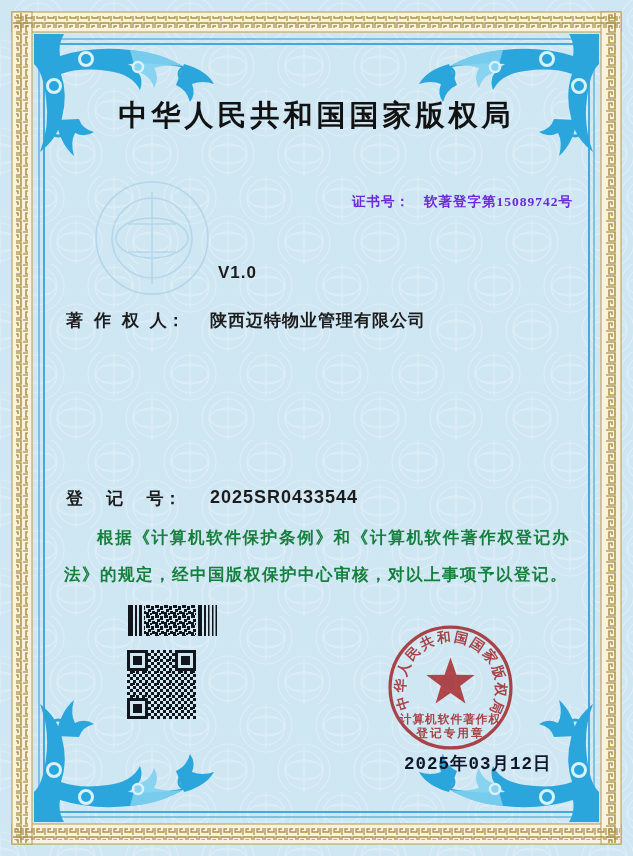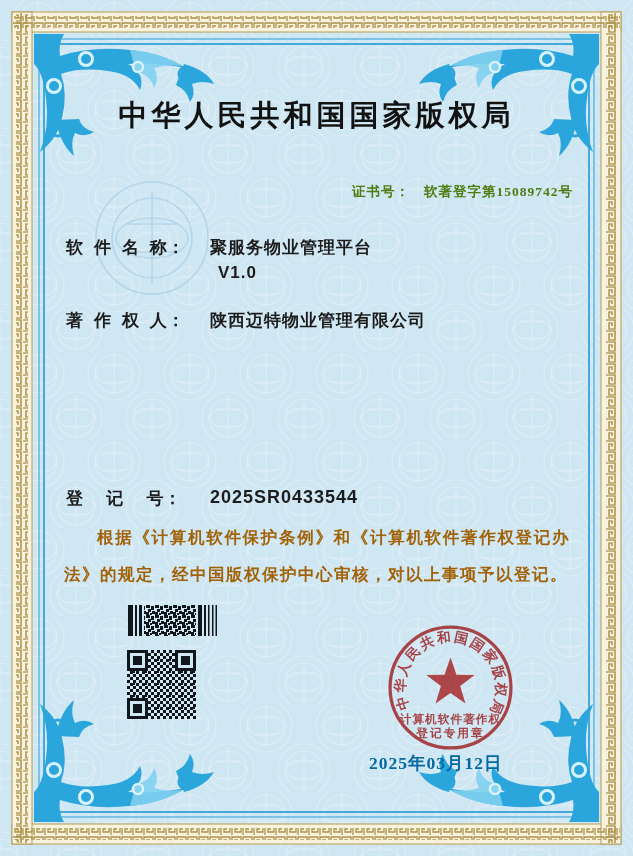"证书号： 软著登字第15089742号" .certno { color: #4d7c0f -> #6d28d9; top: 183px -> 193px }
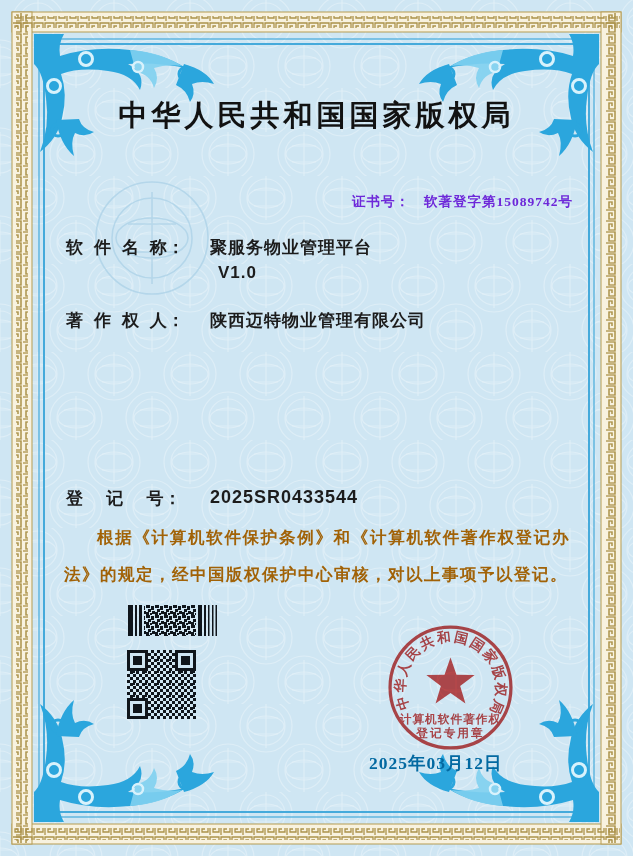"软 件 名 称：" div.abs { html: <div> <span>软 件 名 称：</span> <span>聚服务物业管理平台</span> </div> -> none }
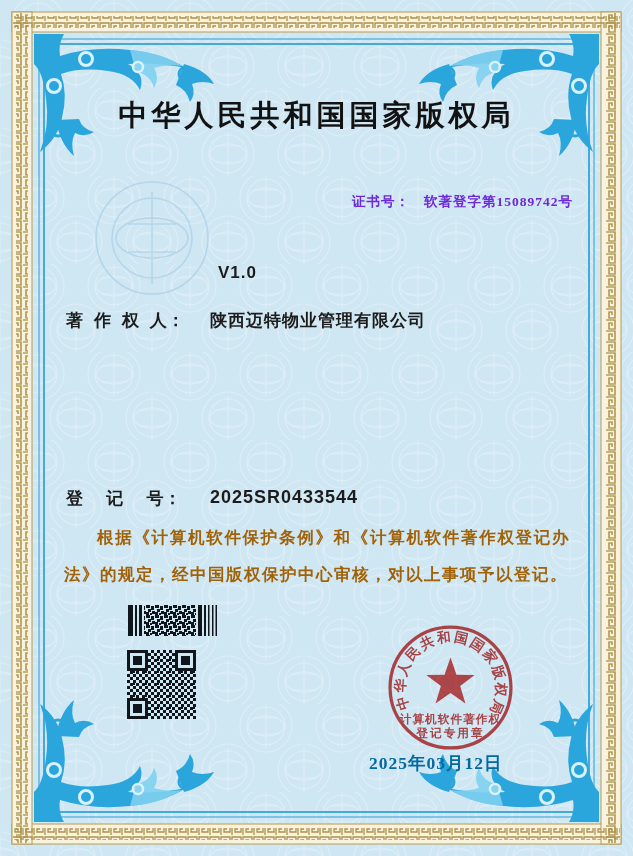"根据《计算机软件保护条例》和《计算机软件著作权登记办法》的规定，经中国版权保护中" .para { color: #a16207 -> #15803d }
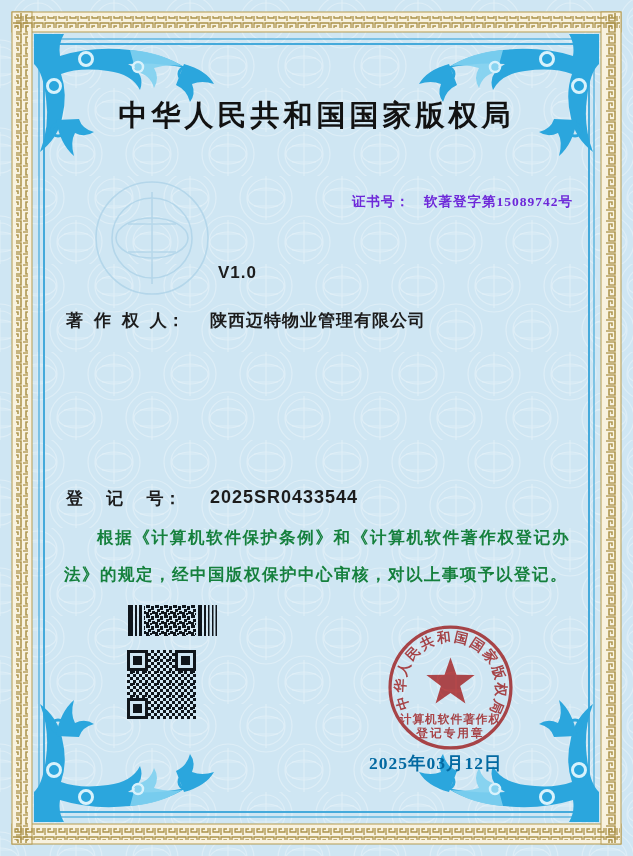"2025年03月12日" .date { color: #0369a1 -> #0f172a; font-family: Liberation Serif, serif -> Liberation Mono, monospace; left: 369px -> 404px }
